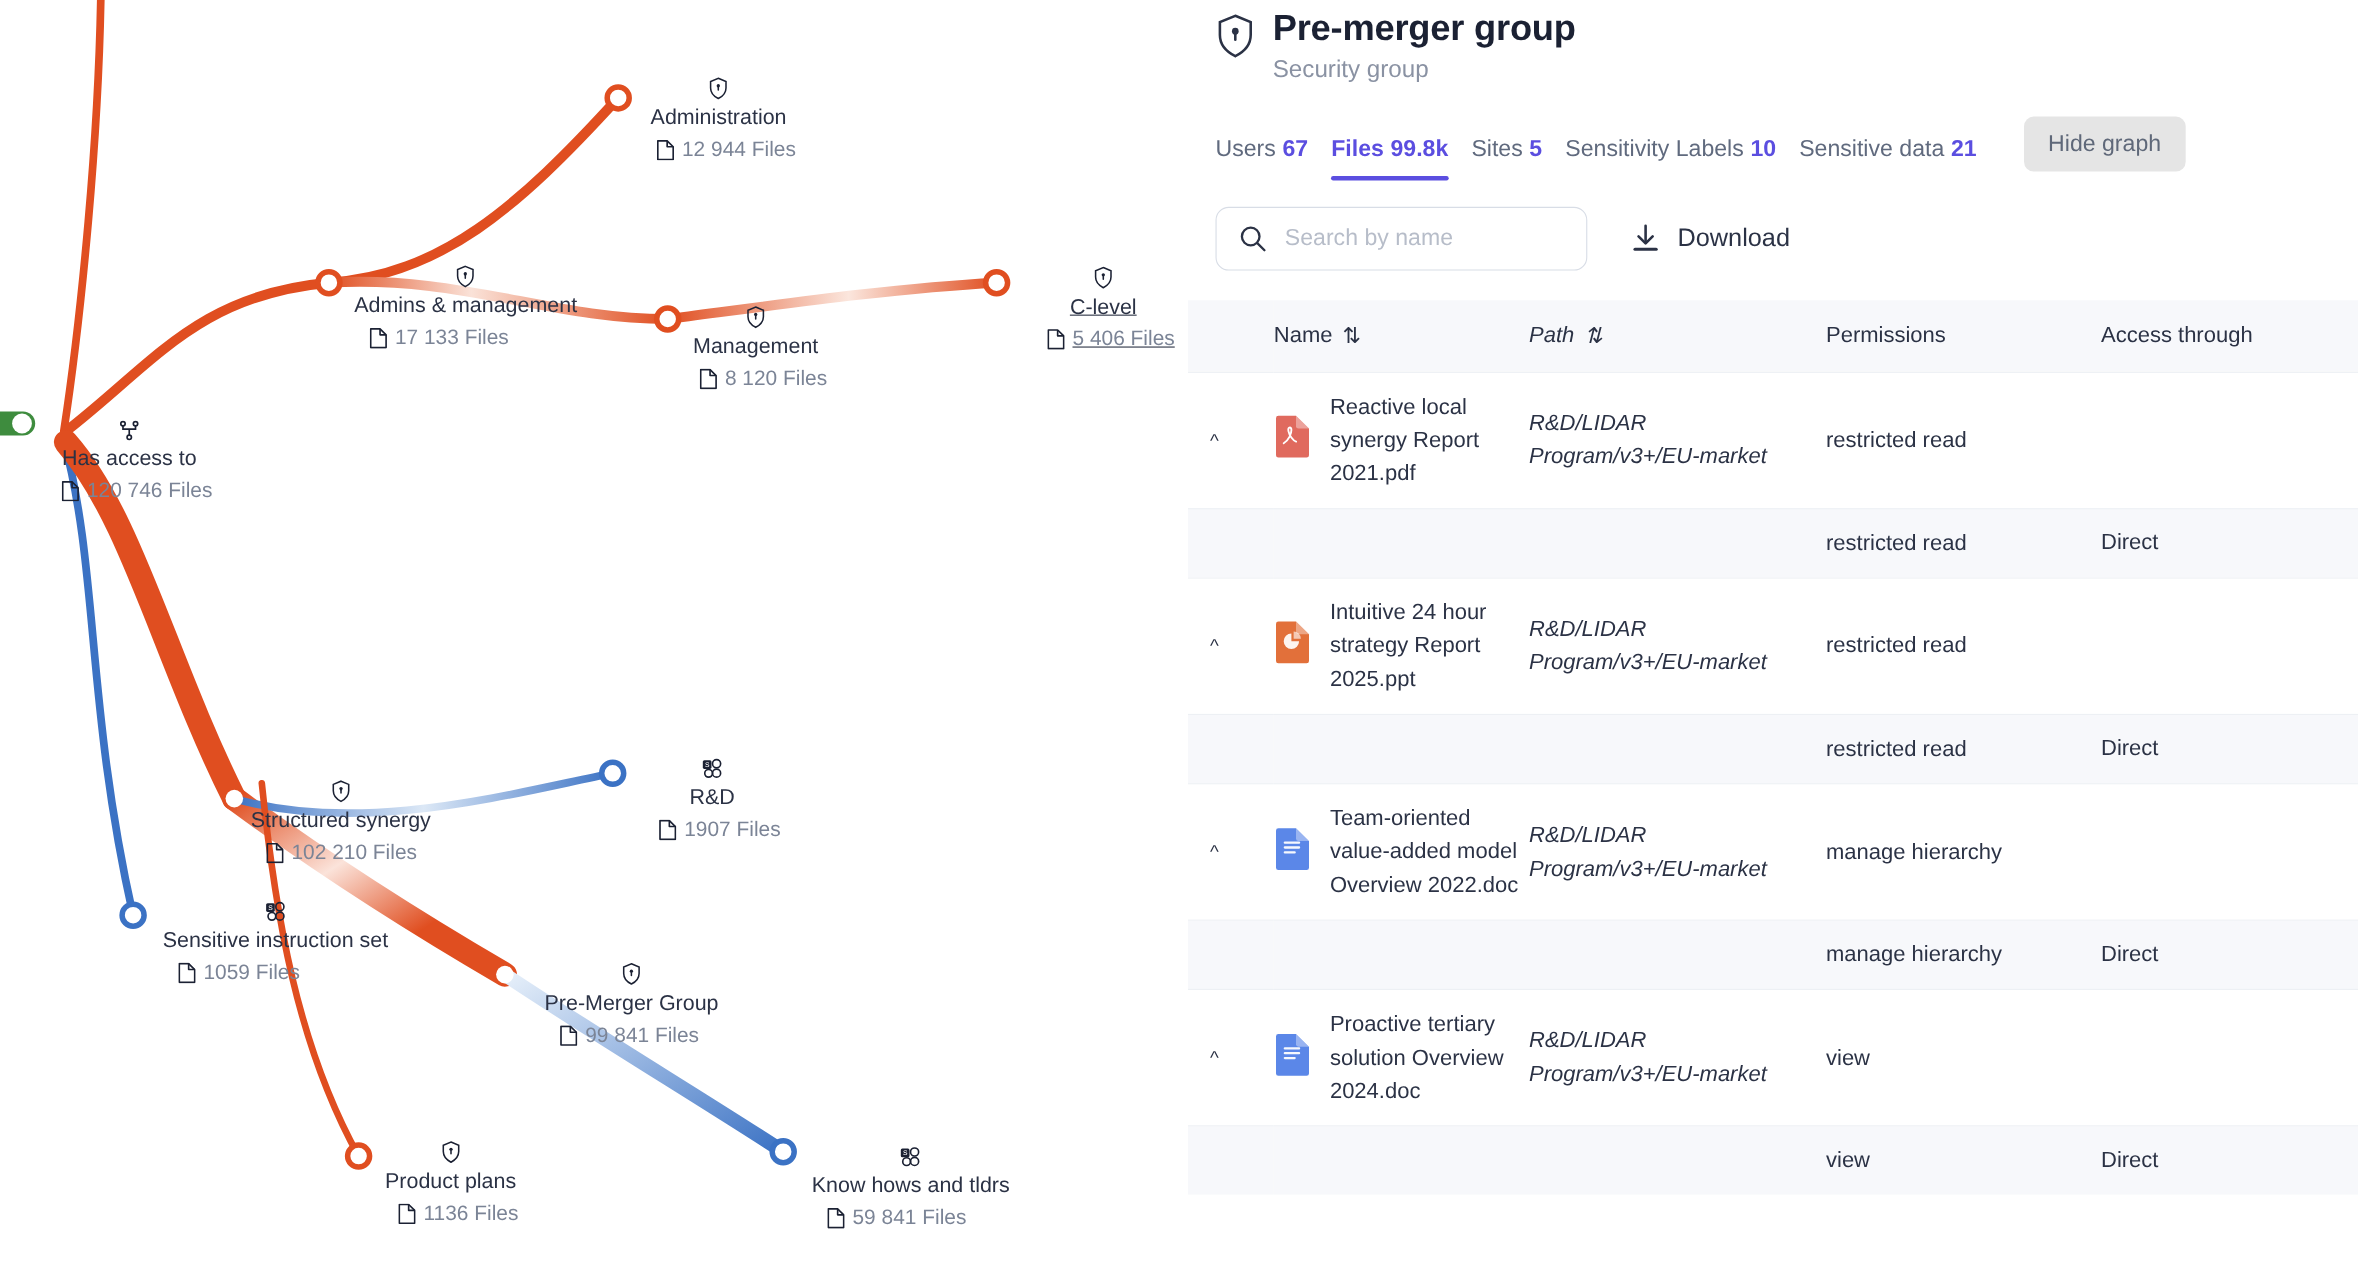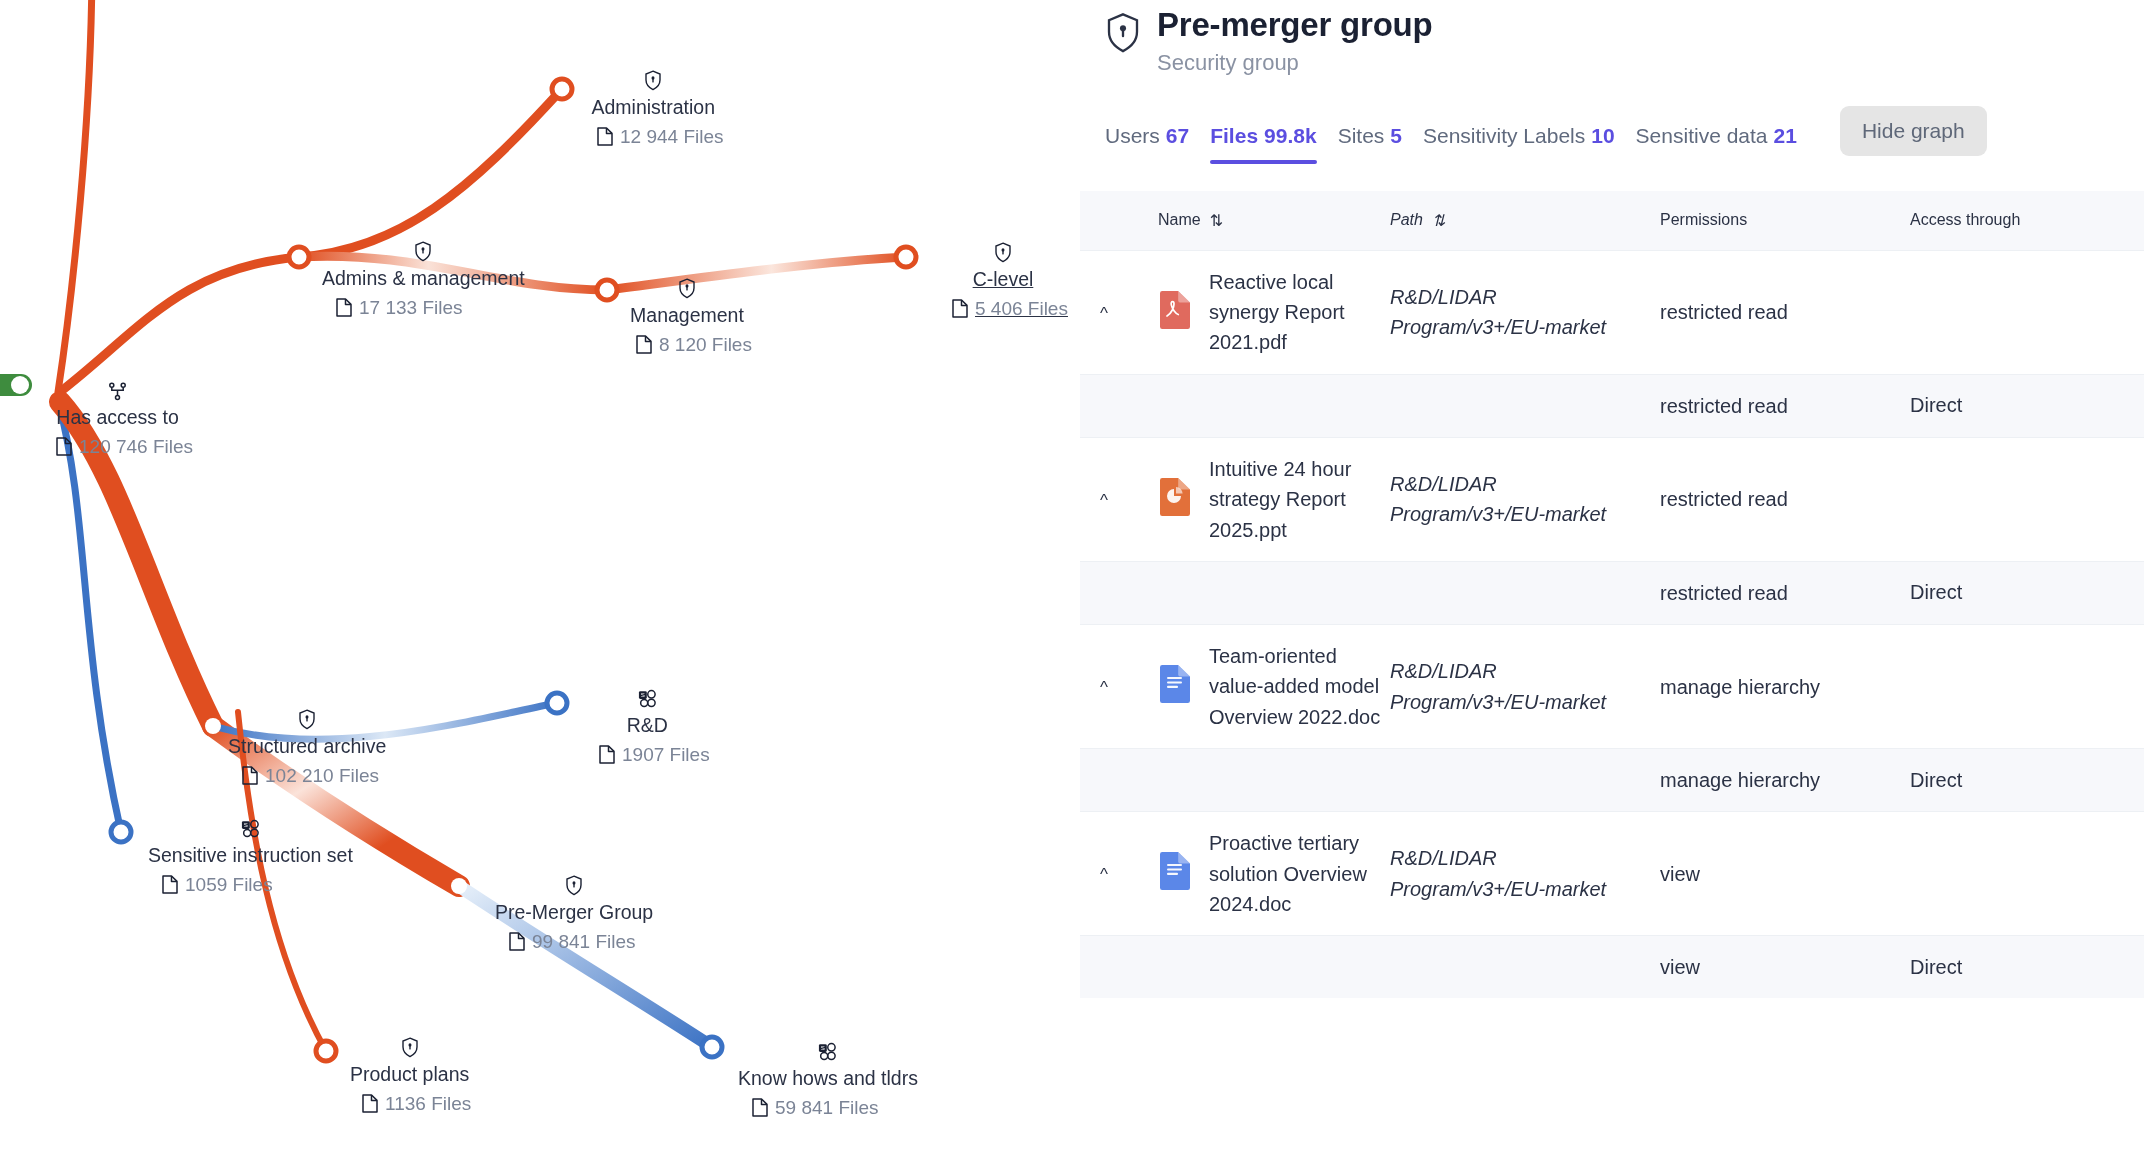"Search by name" div.toolbar { html: none -> <div> <div> <span> <svg> <circle></circle> <path></path> </svg> </span> <span>Search by name</span> </div> <div> <span> <svg> <path></path> <path></path> <path></path> </svg> </span> <span>Download</span> </div> </div> }
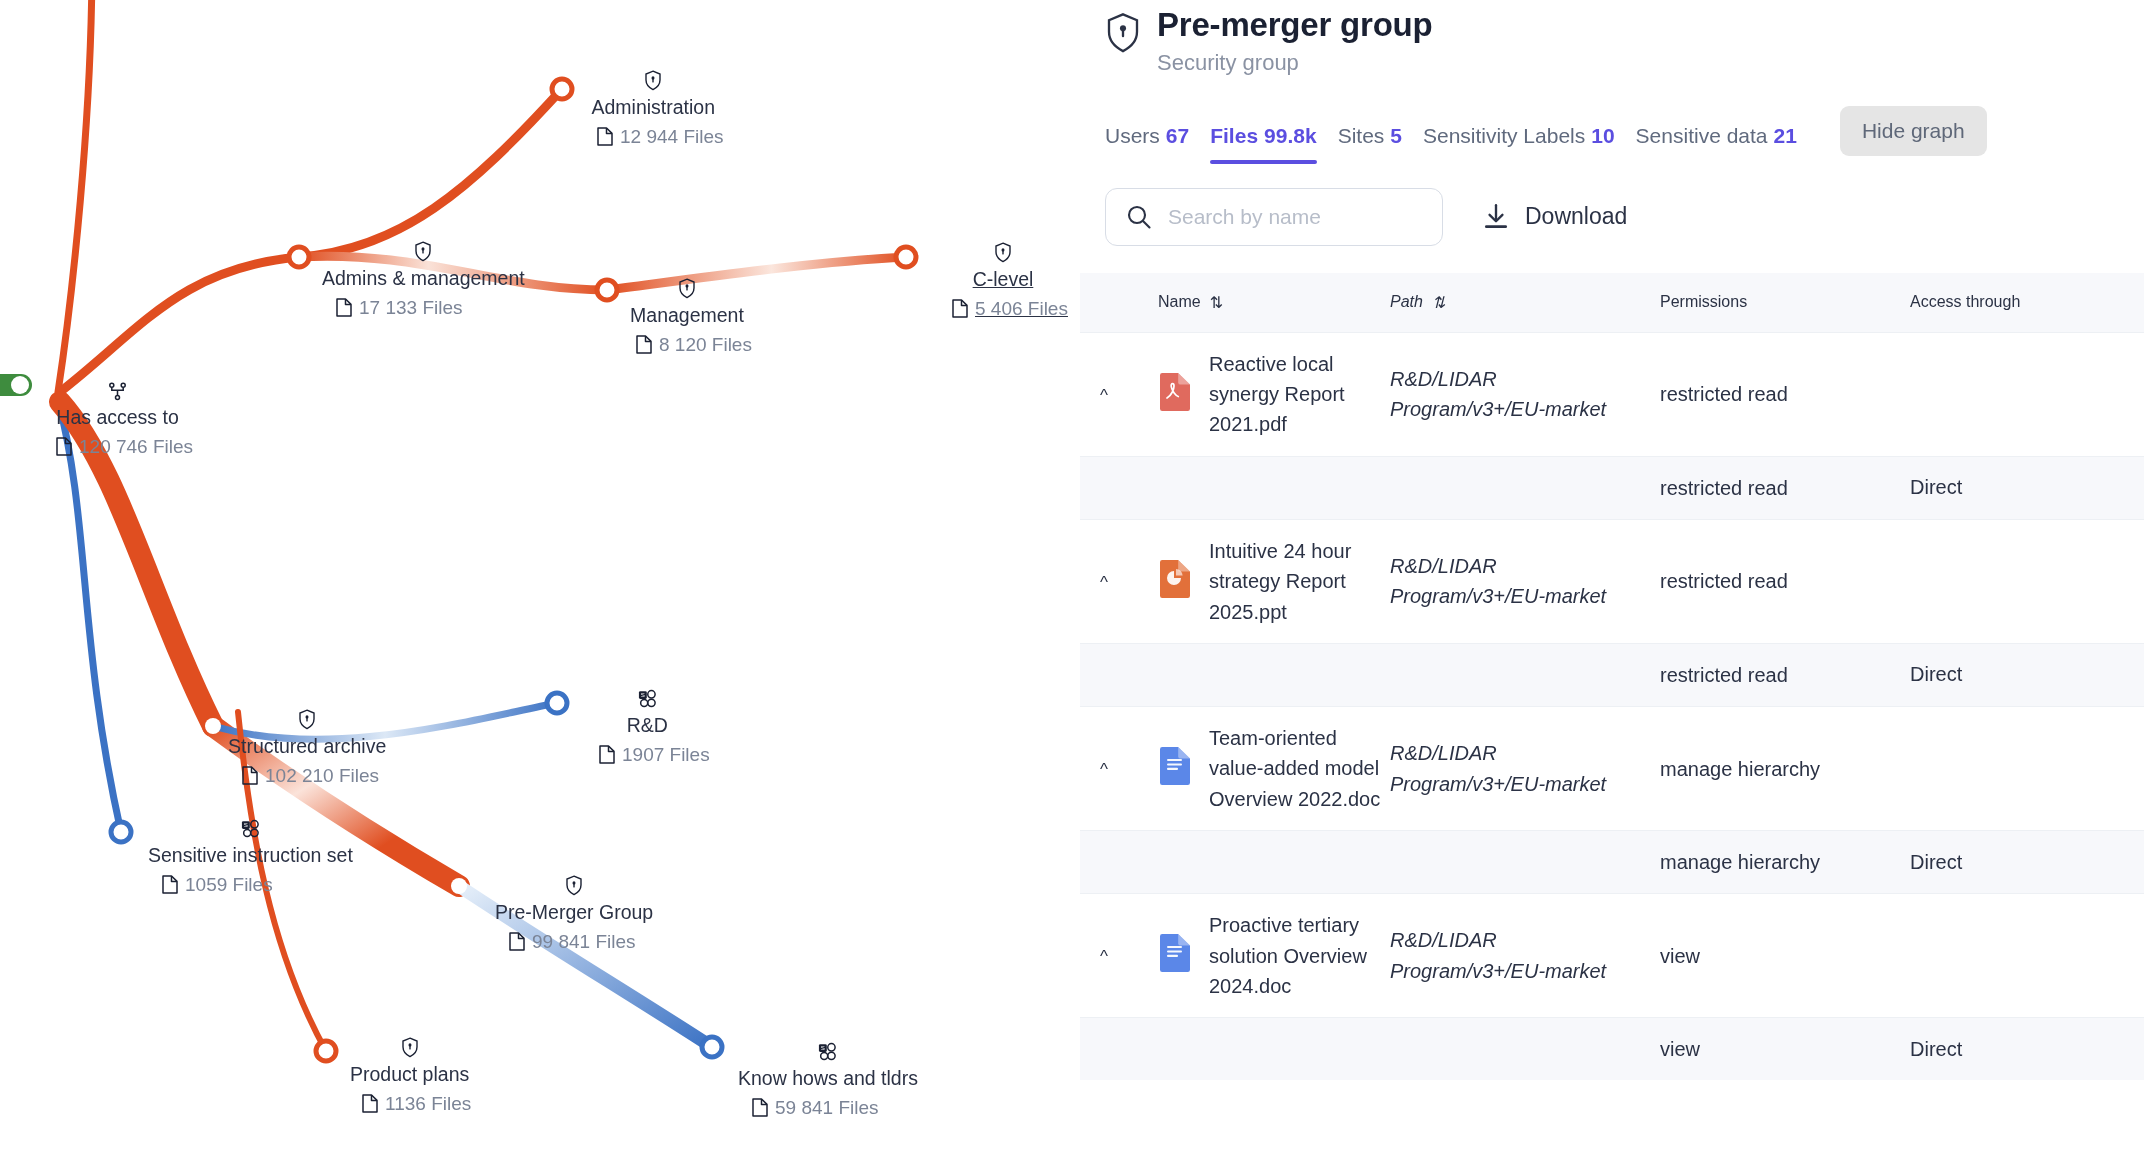"Name" th { font-size: 16px -> 20px }
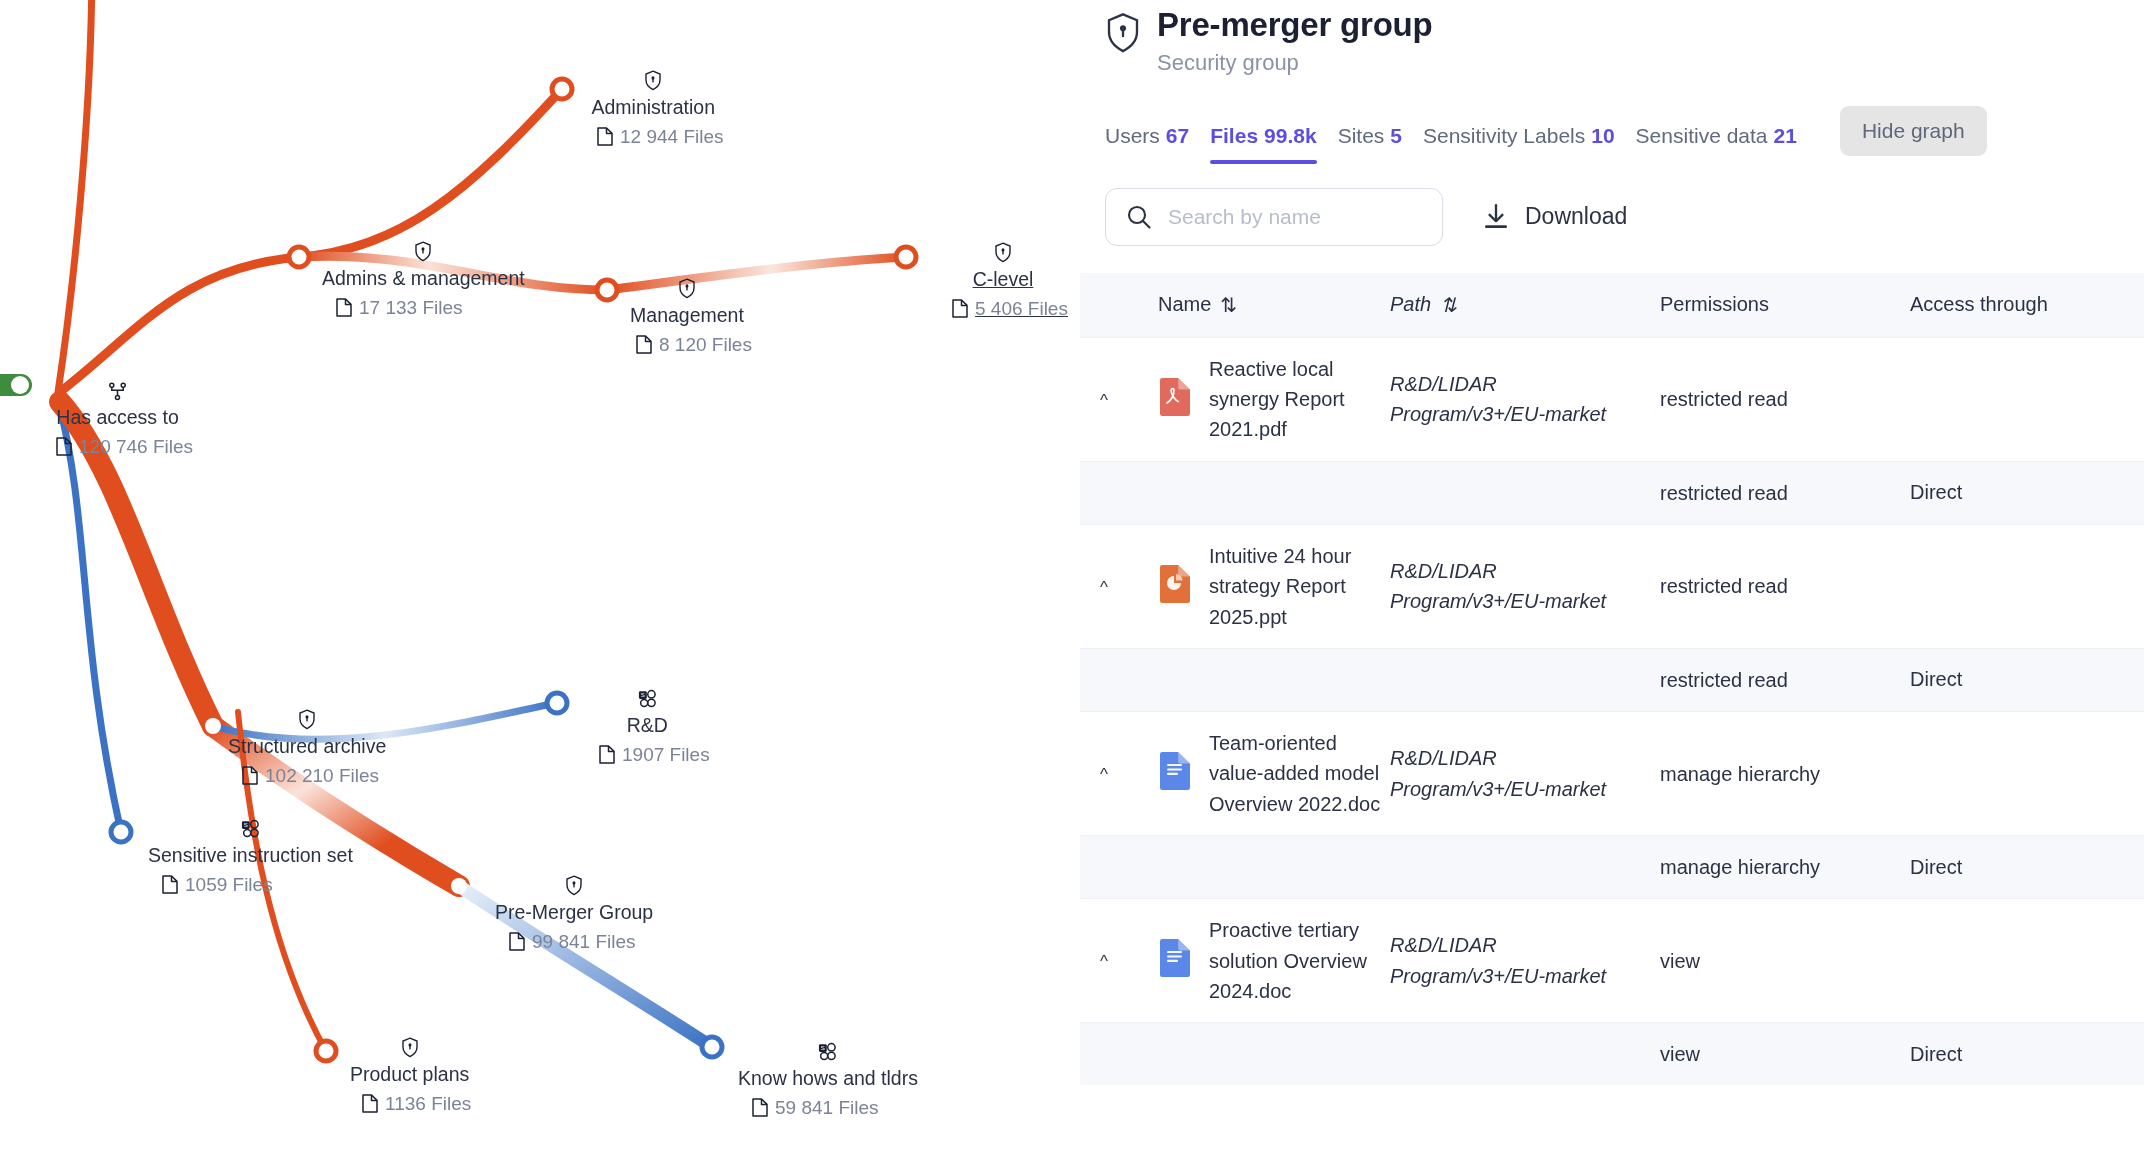"Structured archive" span { text: archive -> synergy }
